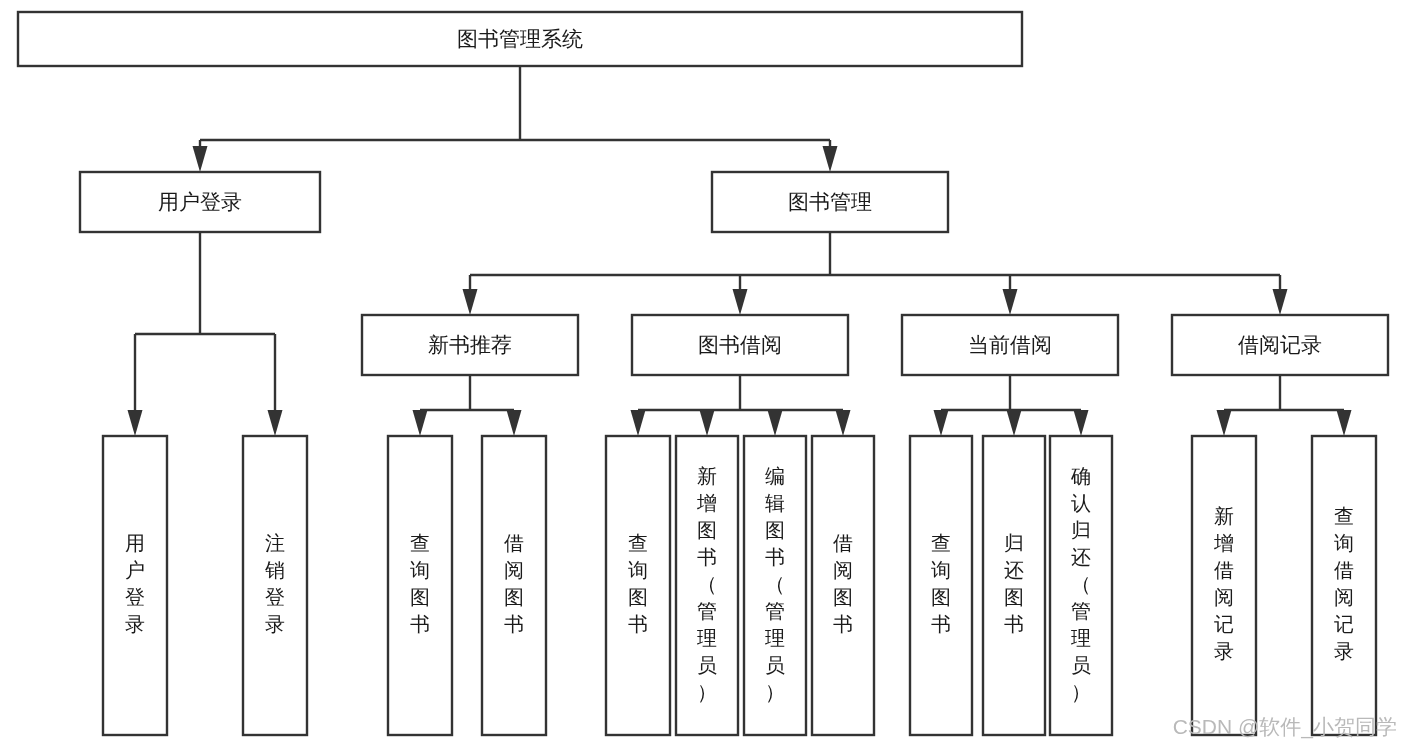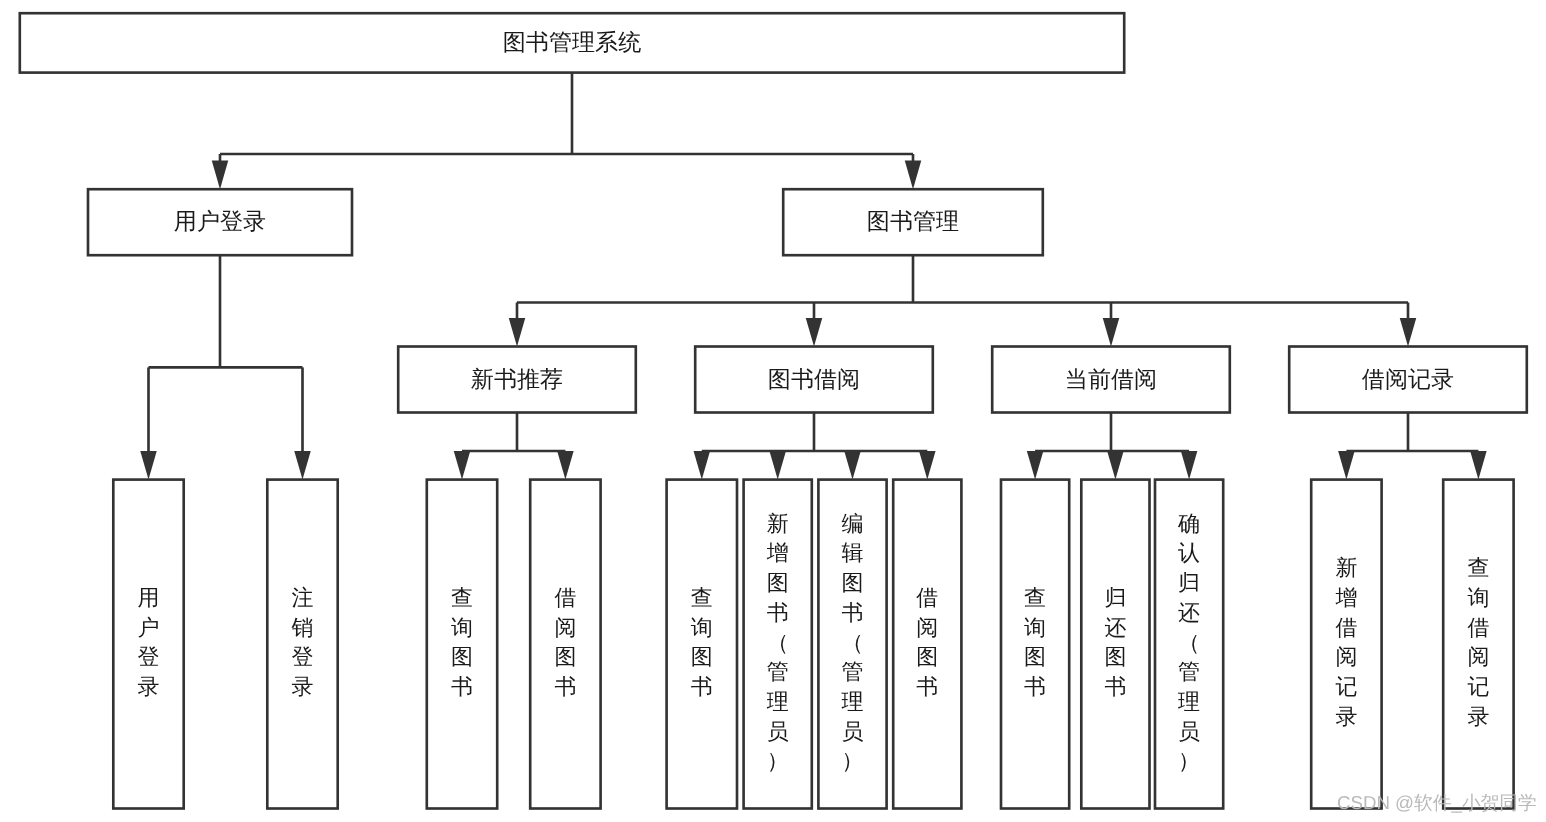"CSDN @软件_小贺同学" .watermark { font-size: 17px -> 21px }
